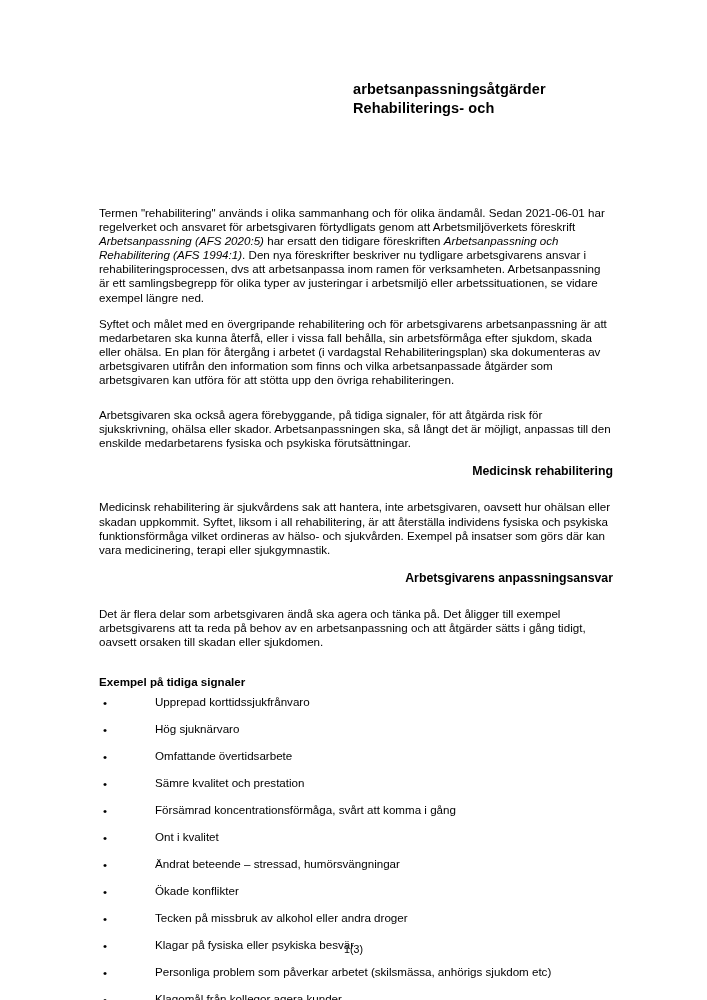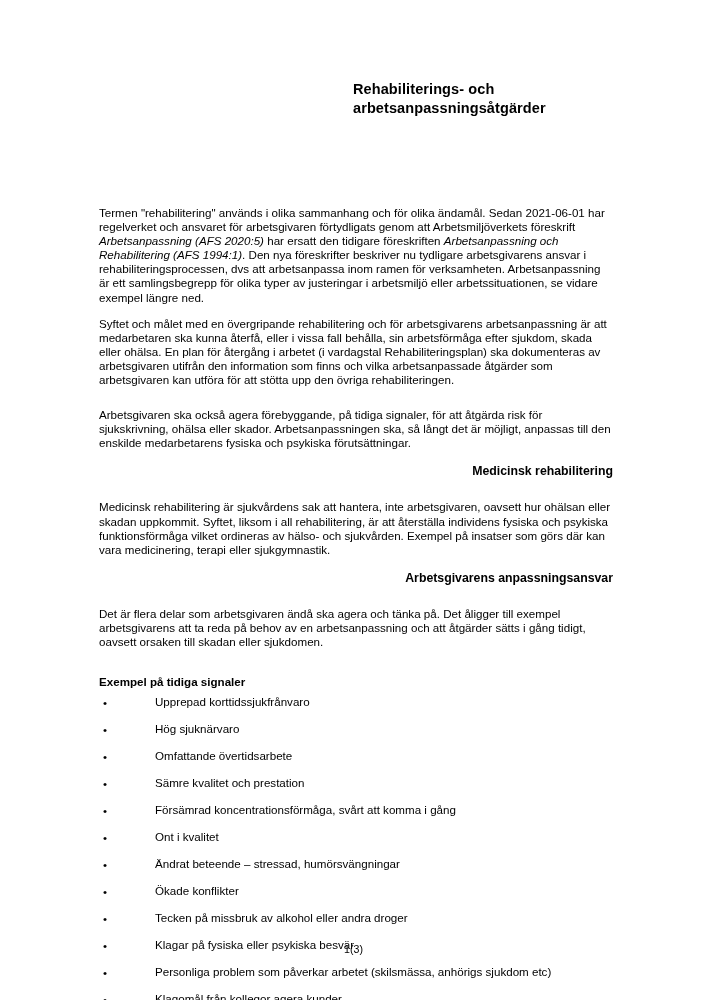"Rehabiliterings- och" span.tline { order: before "arbetsanpassningsåtgärder" -> after "arbetsanpassningsåtgärder" }
